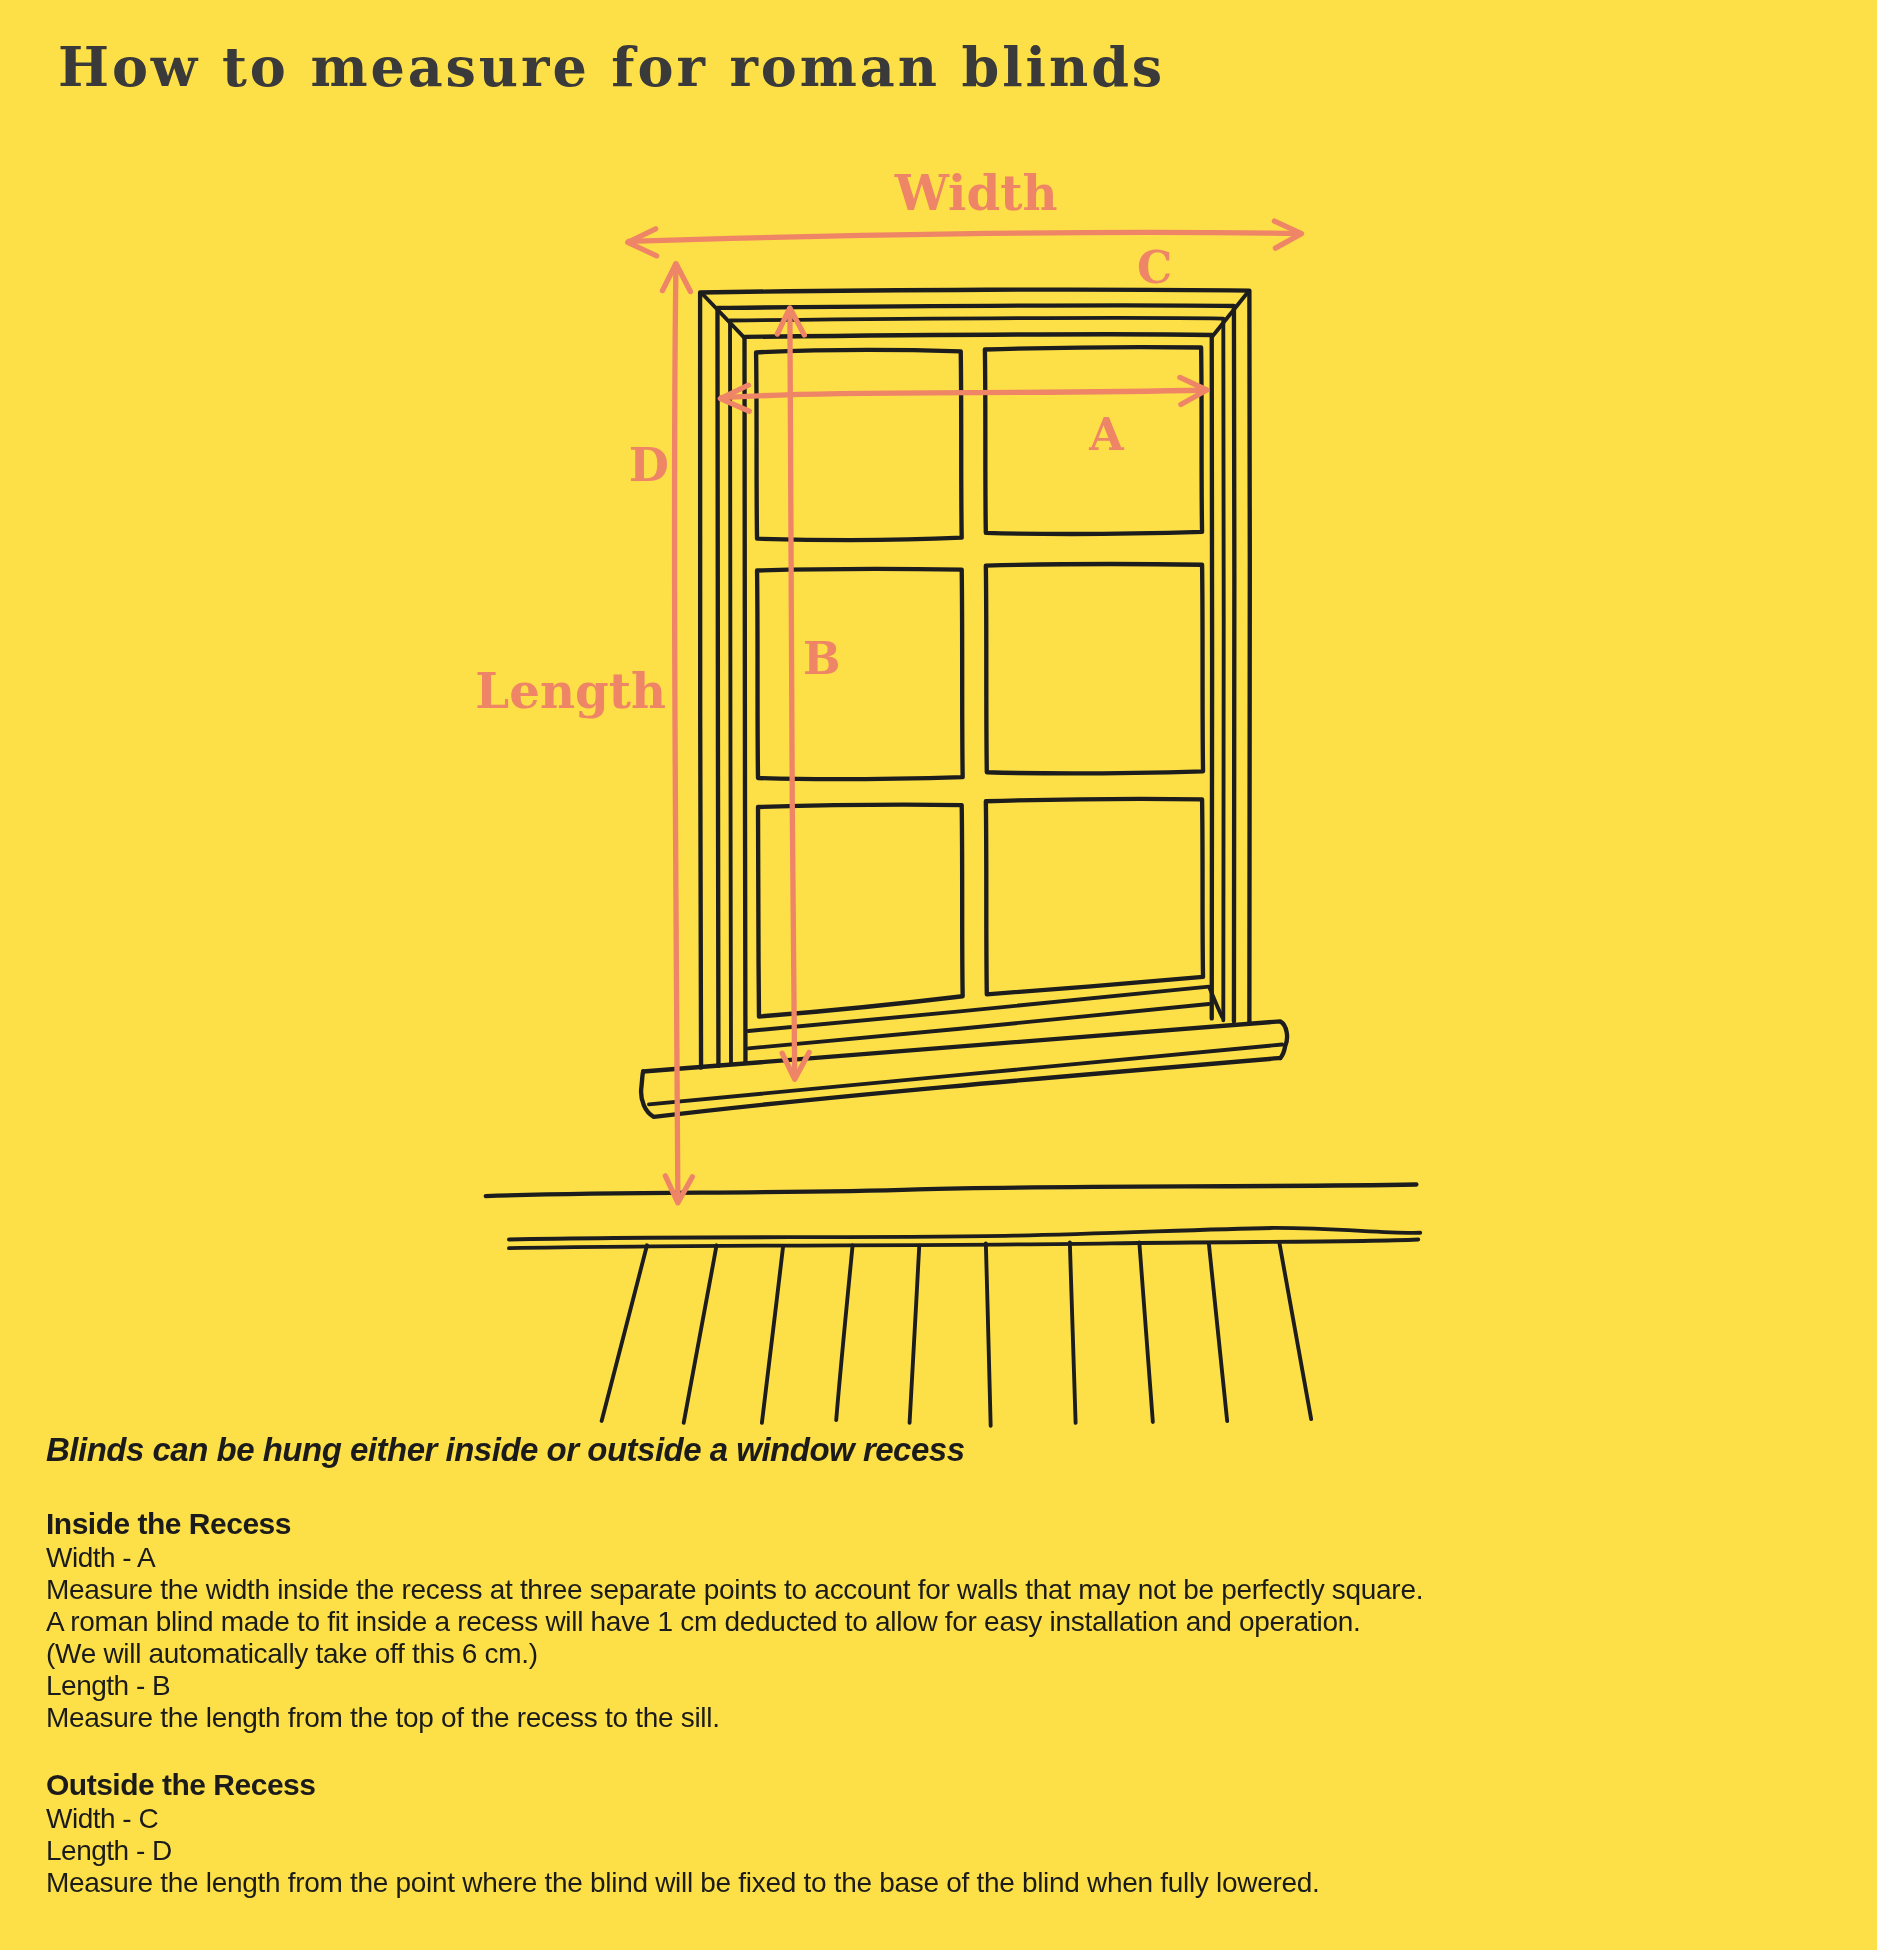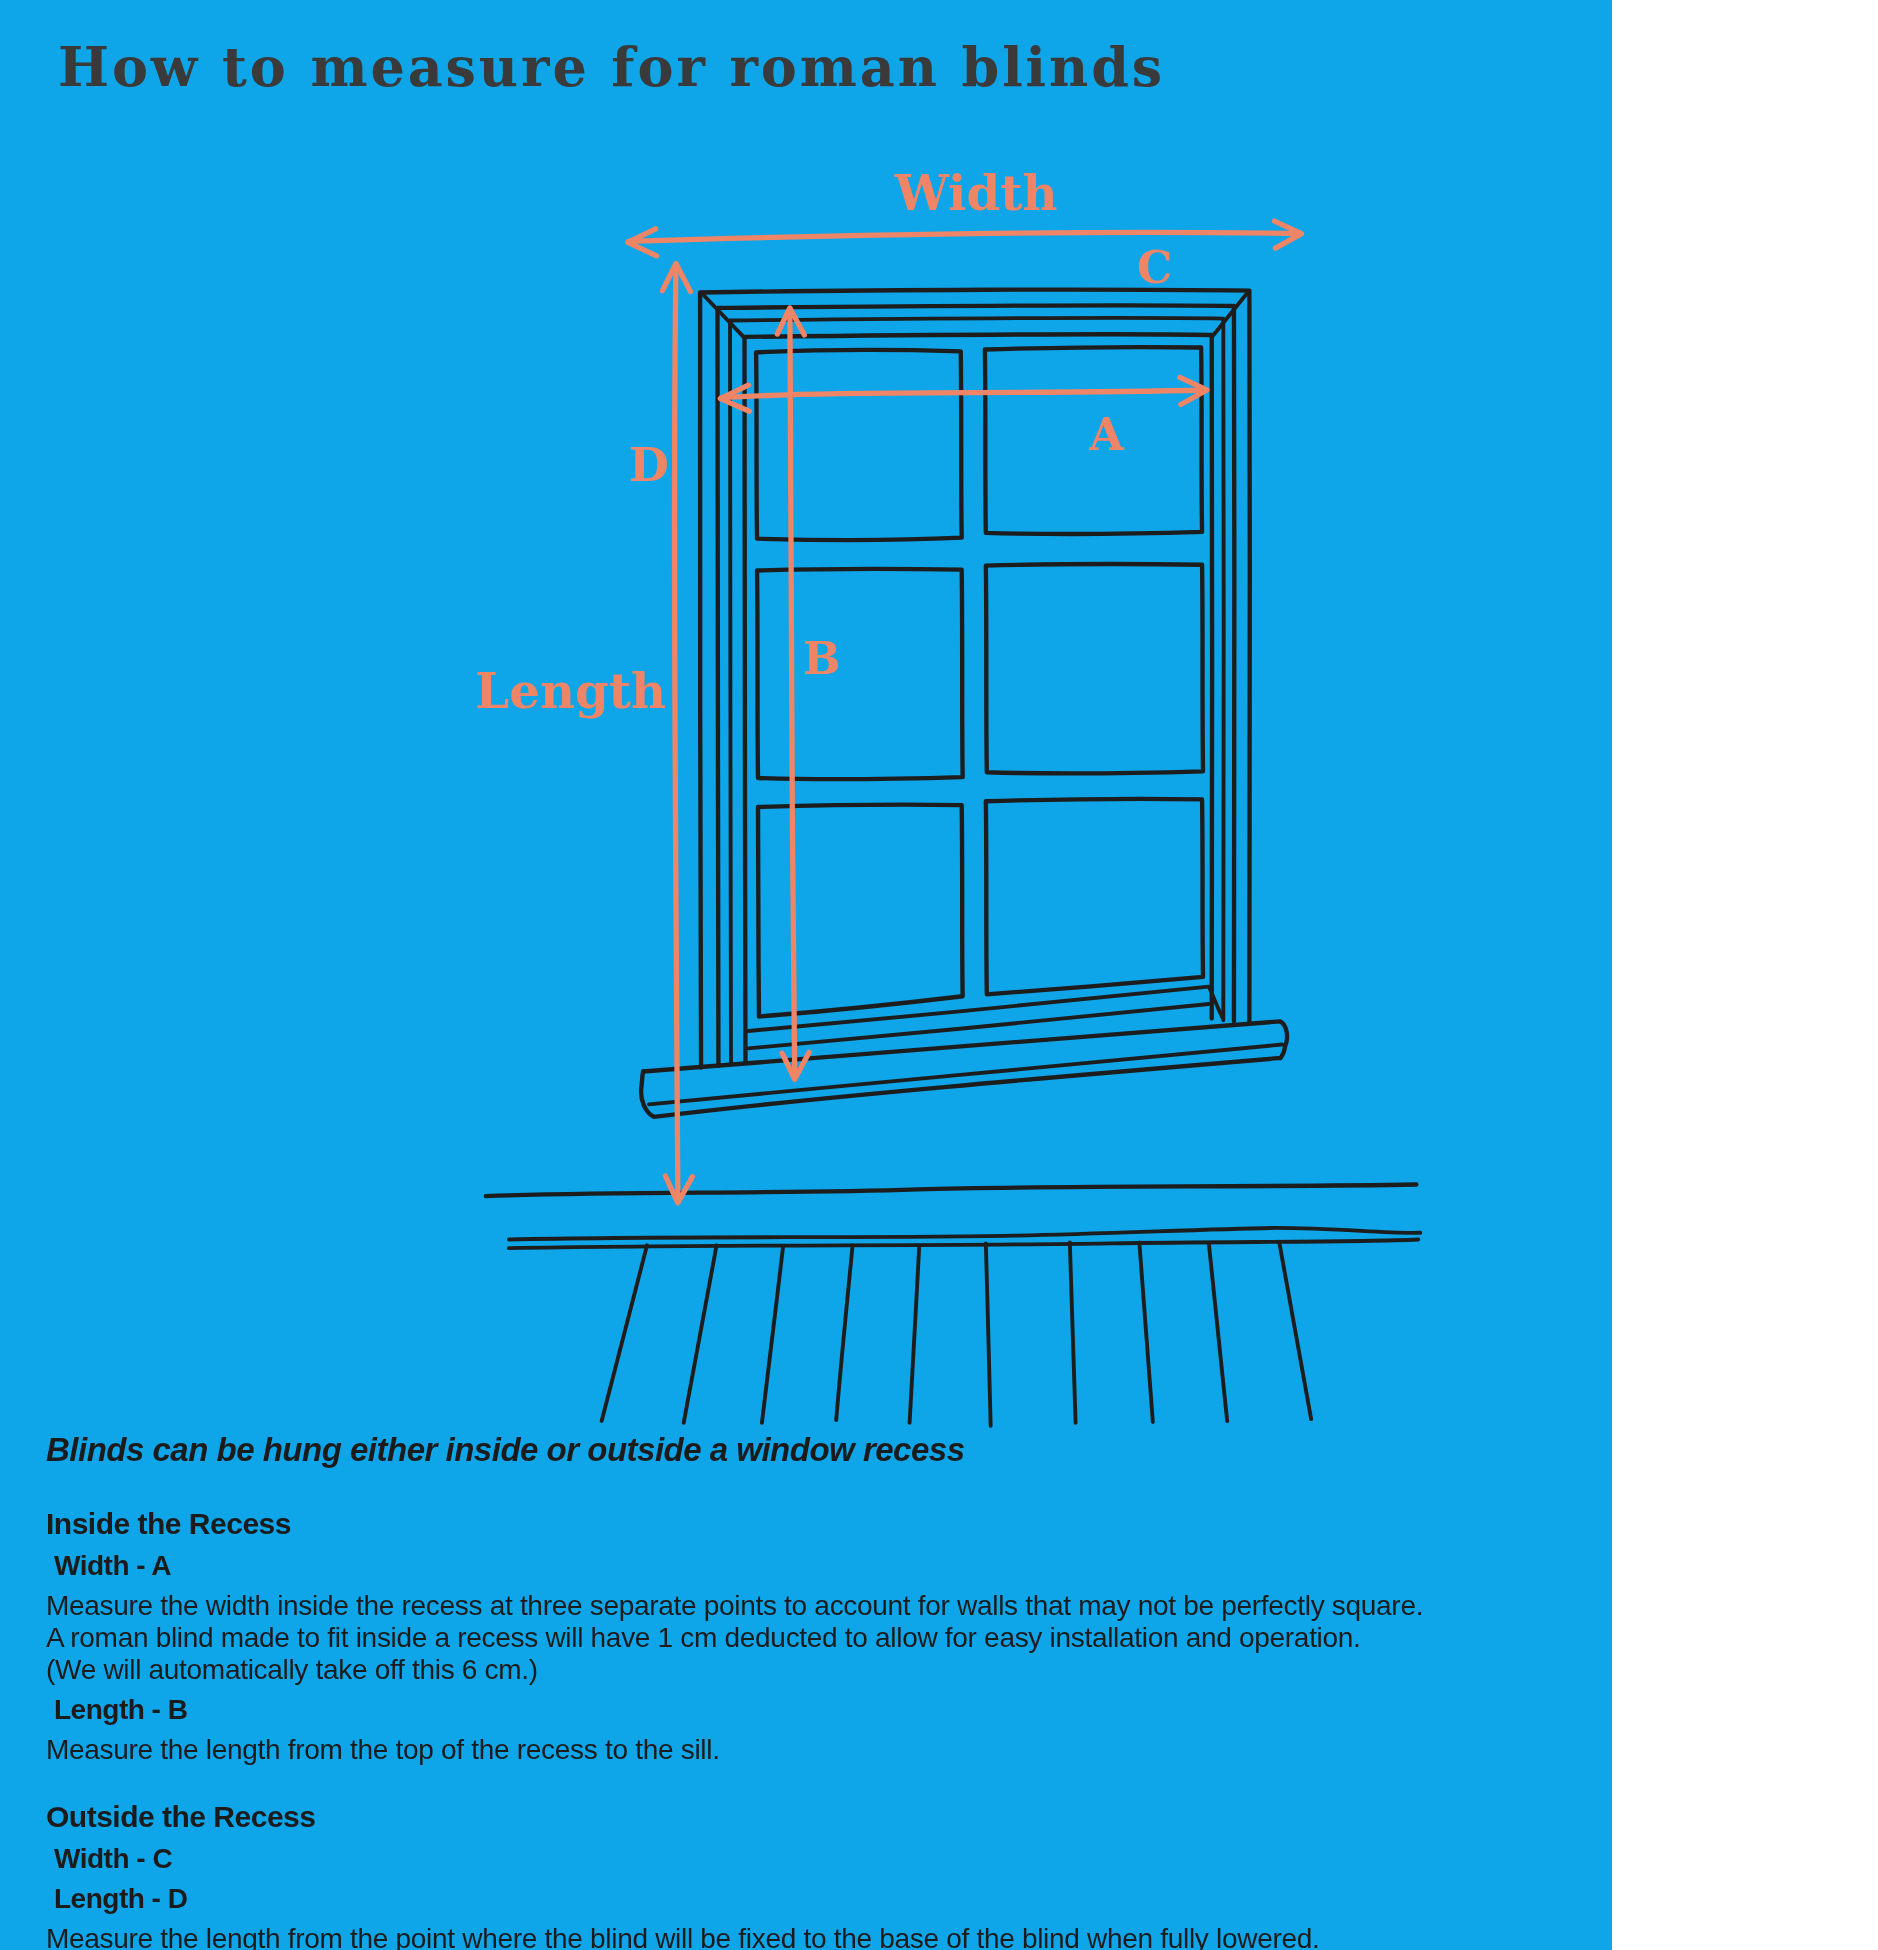"How to measure for roman" #canvas { background: #0ea5e9 -> #fde047; width: 1612px -> 1877px }
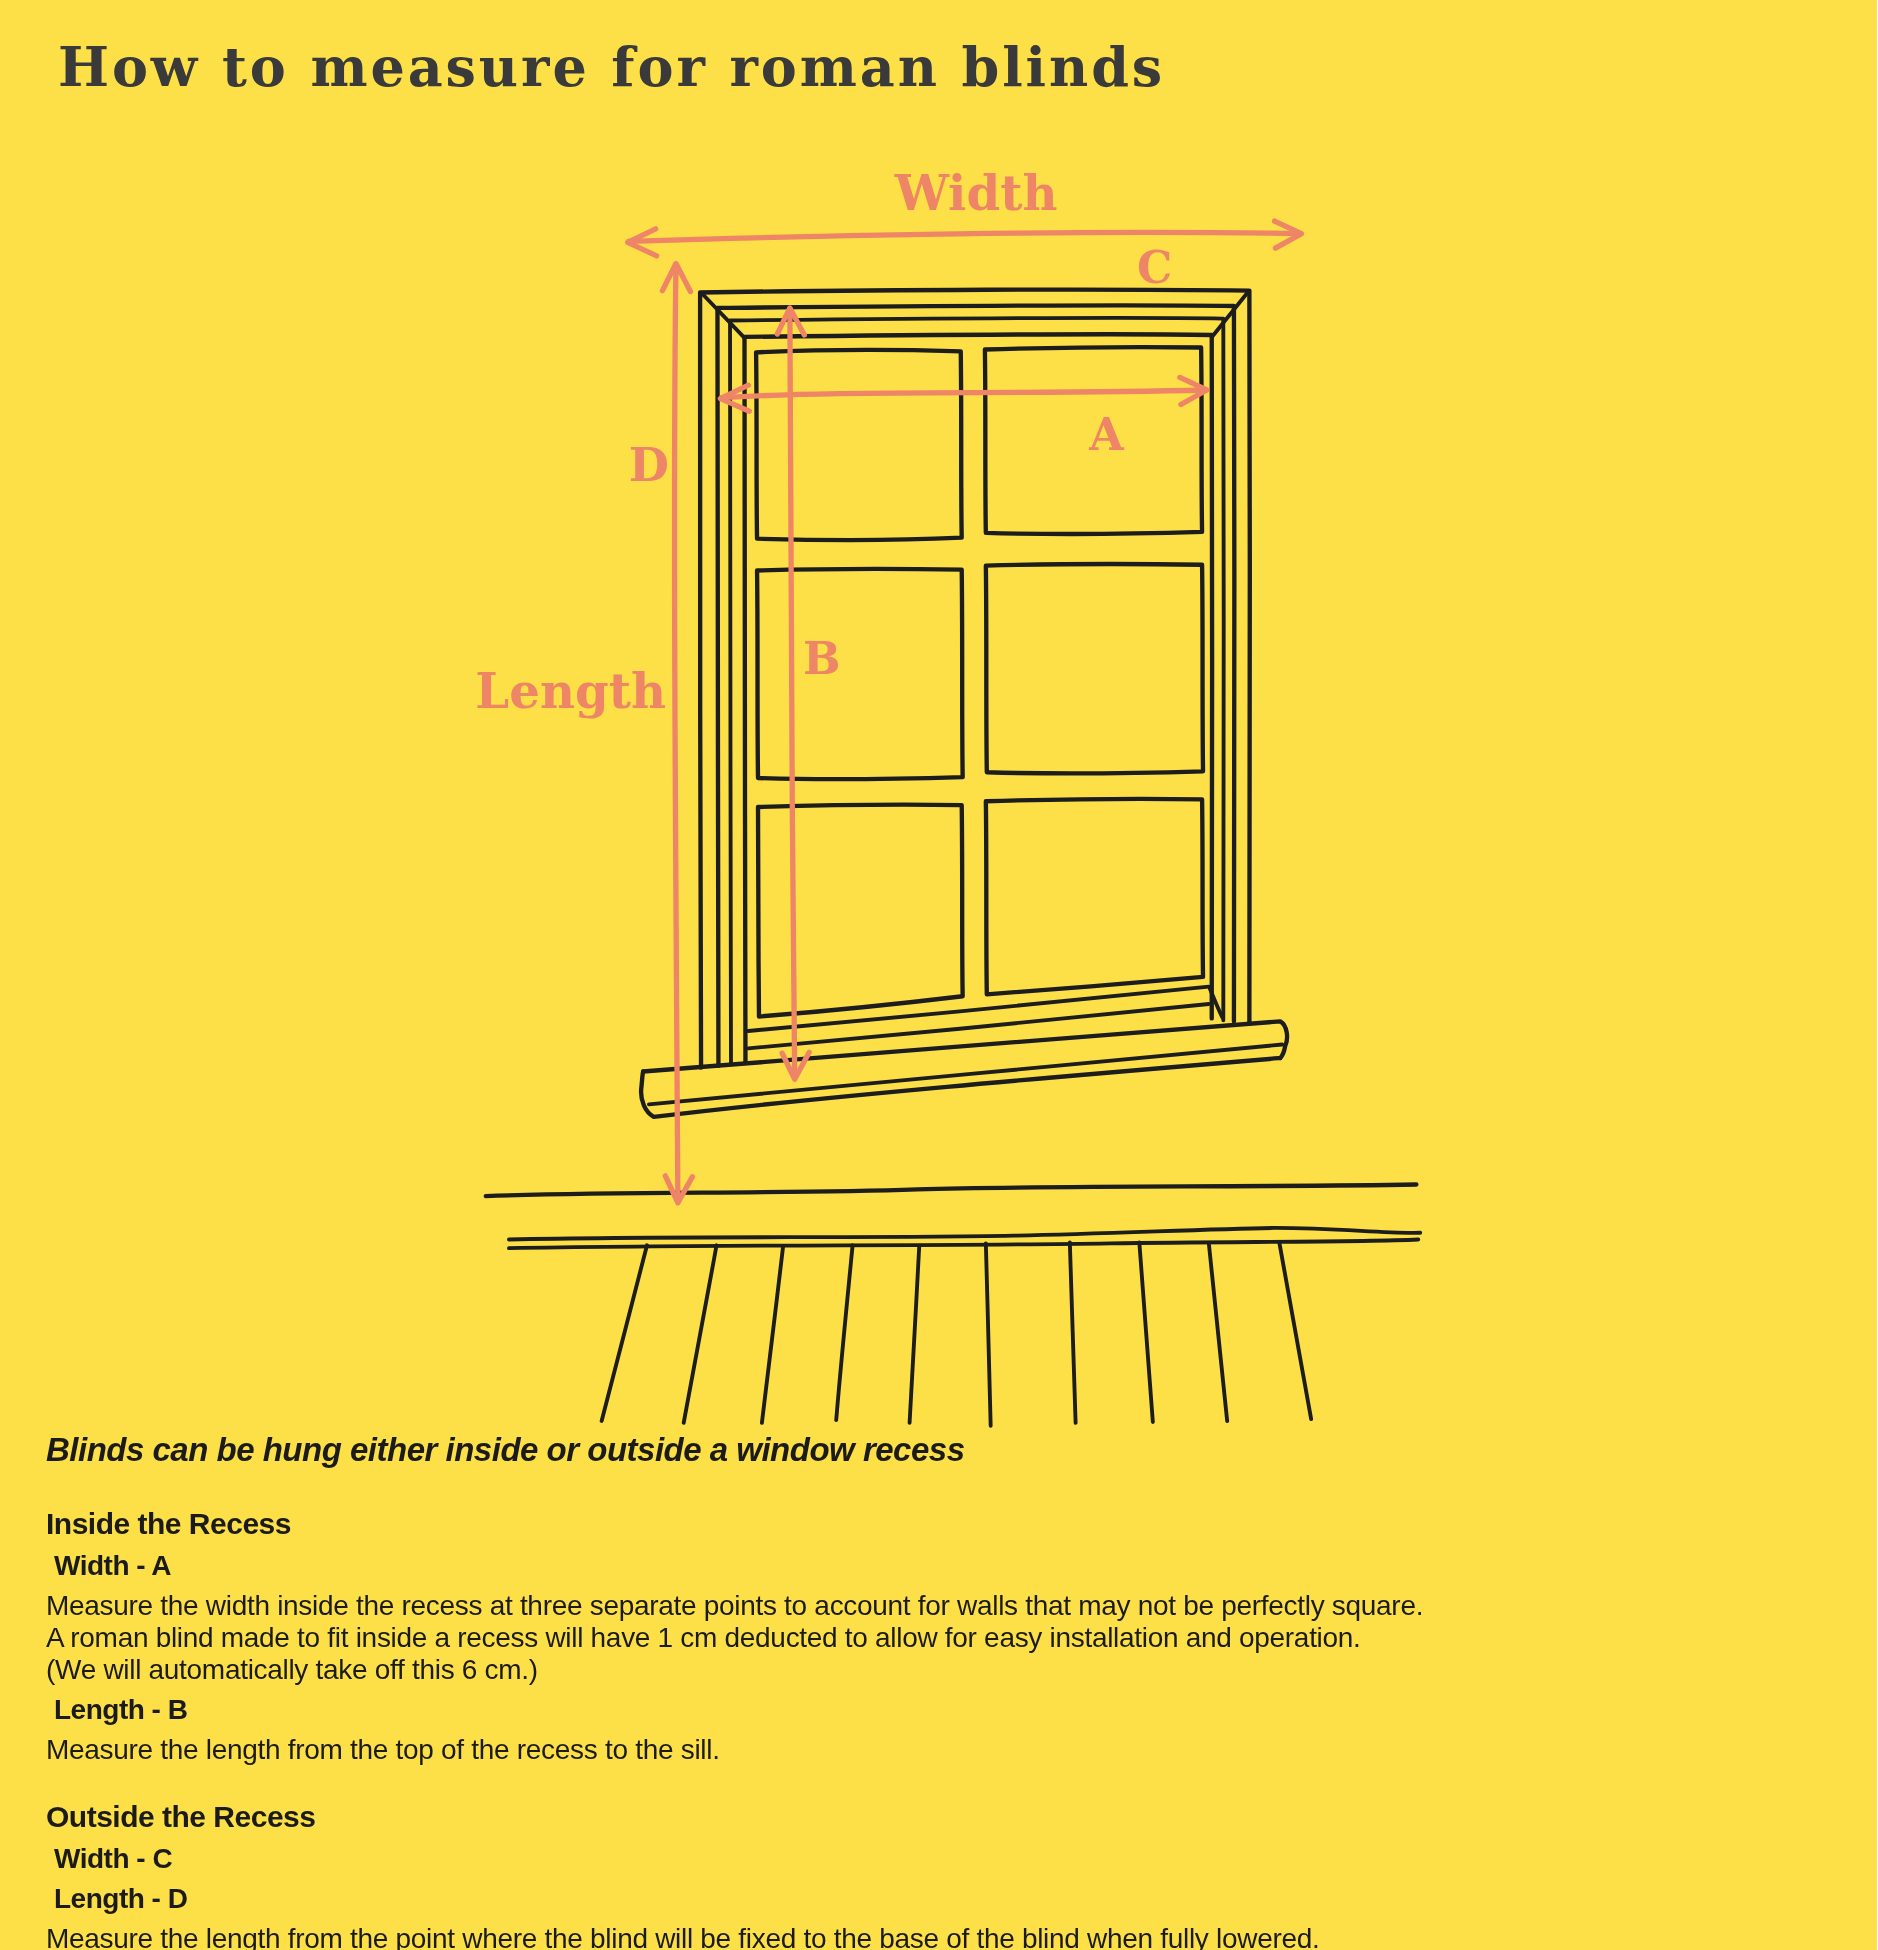"Width - A" .copy .sub { font-weight: bold -> normal; margin: 8px -> 0 }
